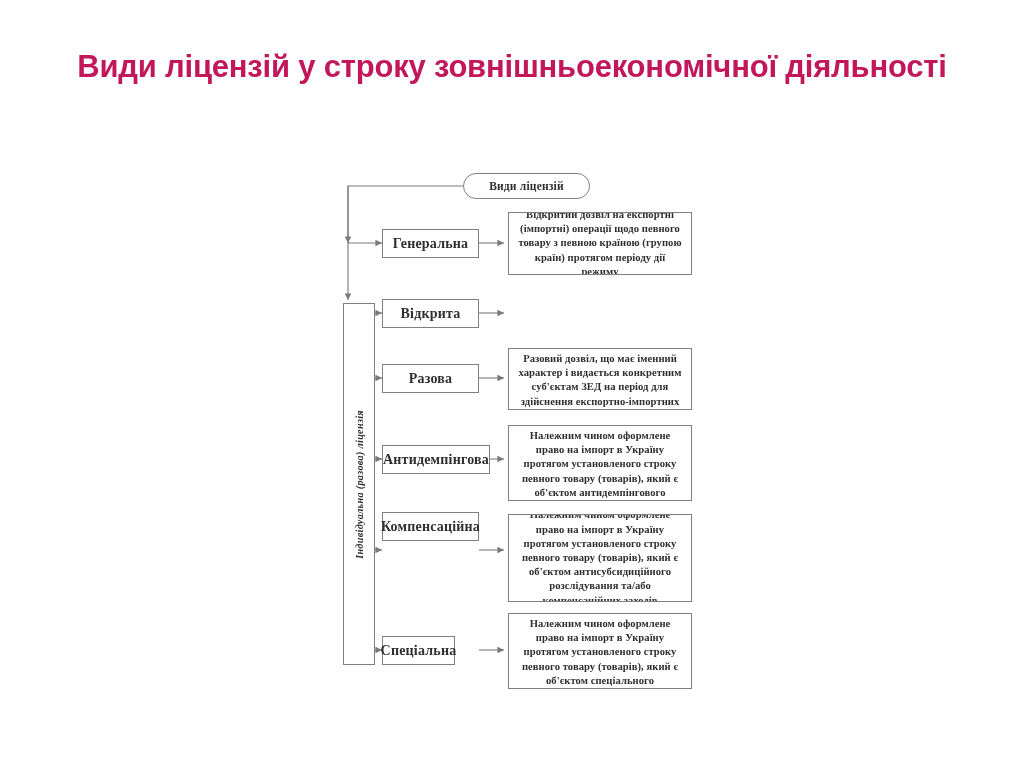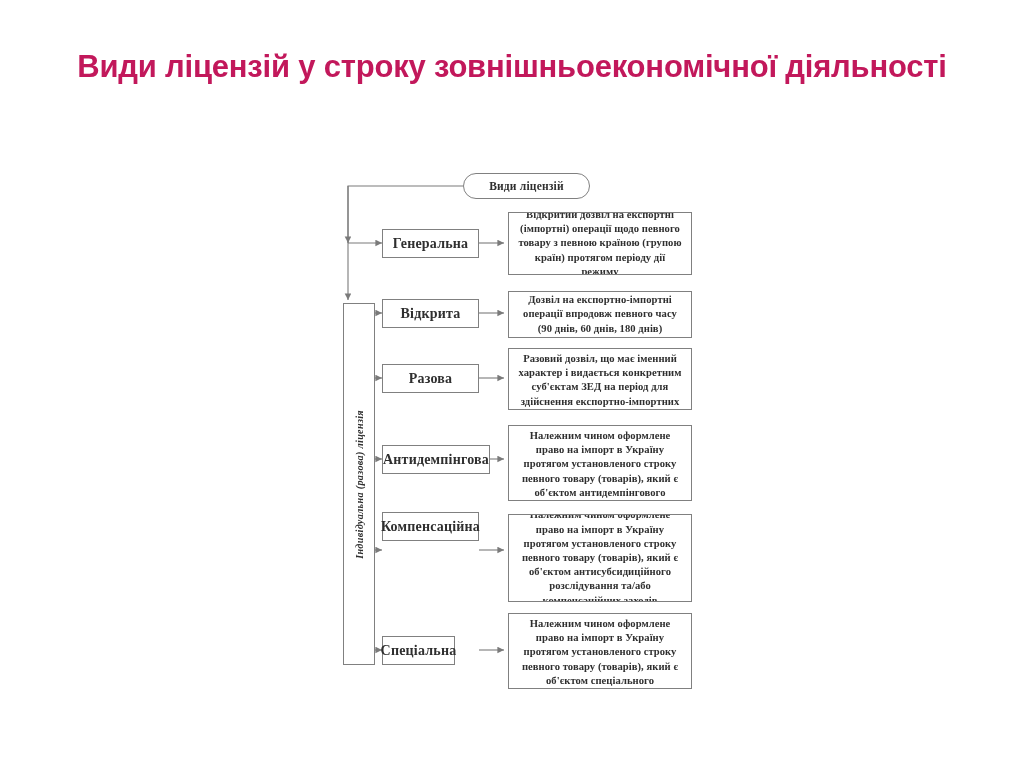"Дозвіл на експортно-імпортні операції" div.node { html: <div> <span>Дозвіл на експортно-імпортні операції впродовж певного часу (90 днів, 60 днів, 180 днів)</span> </div> -> none }
